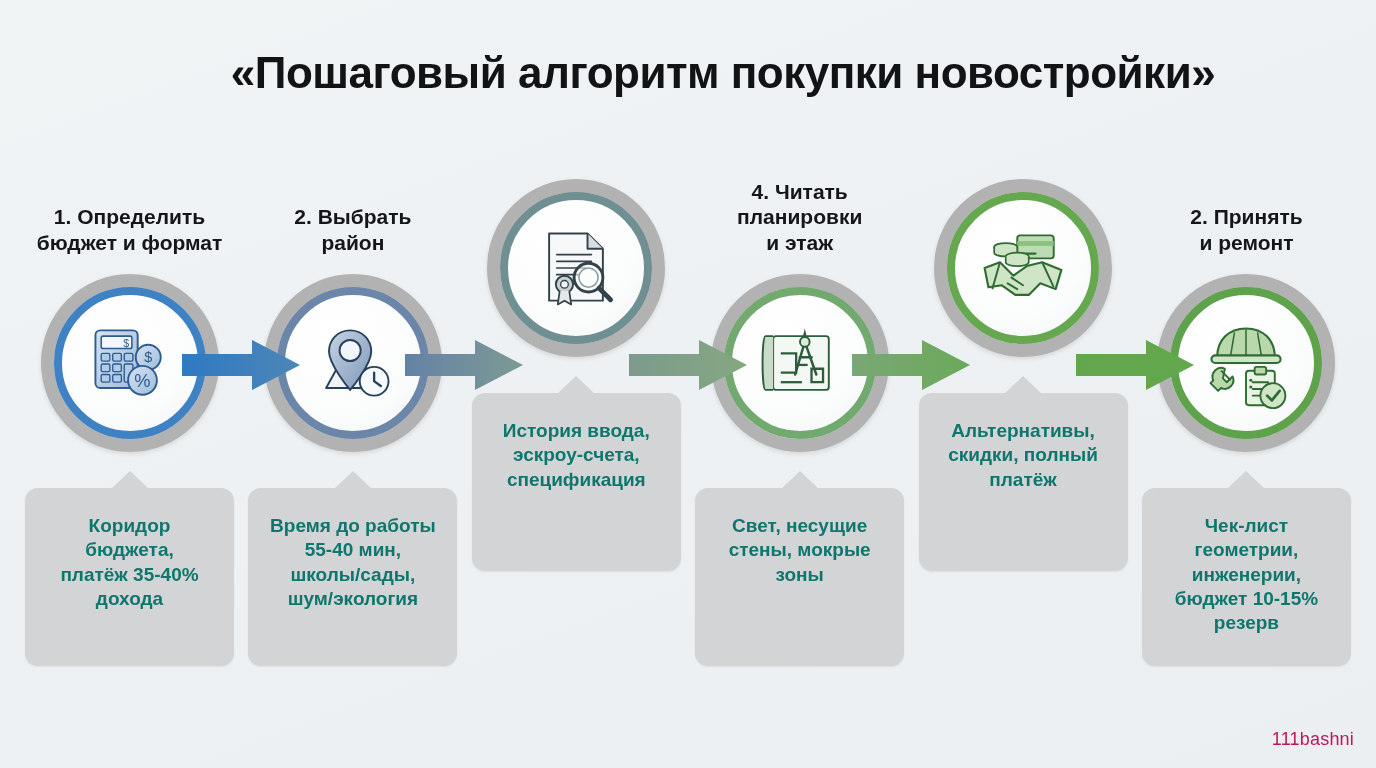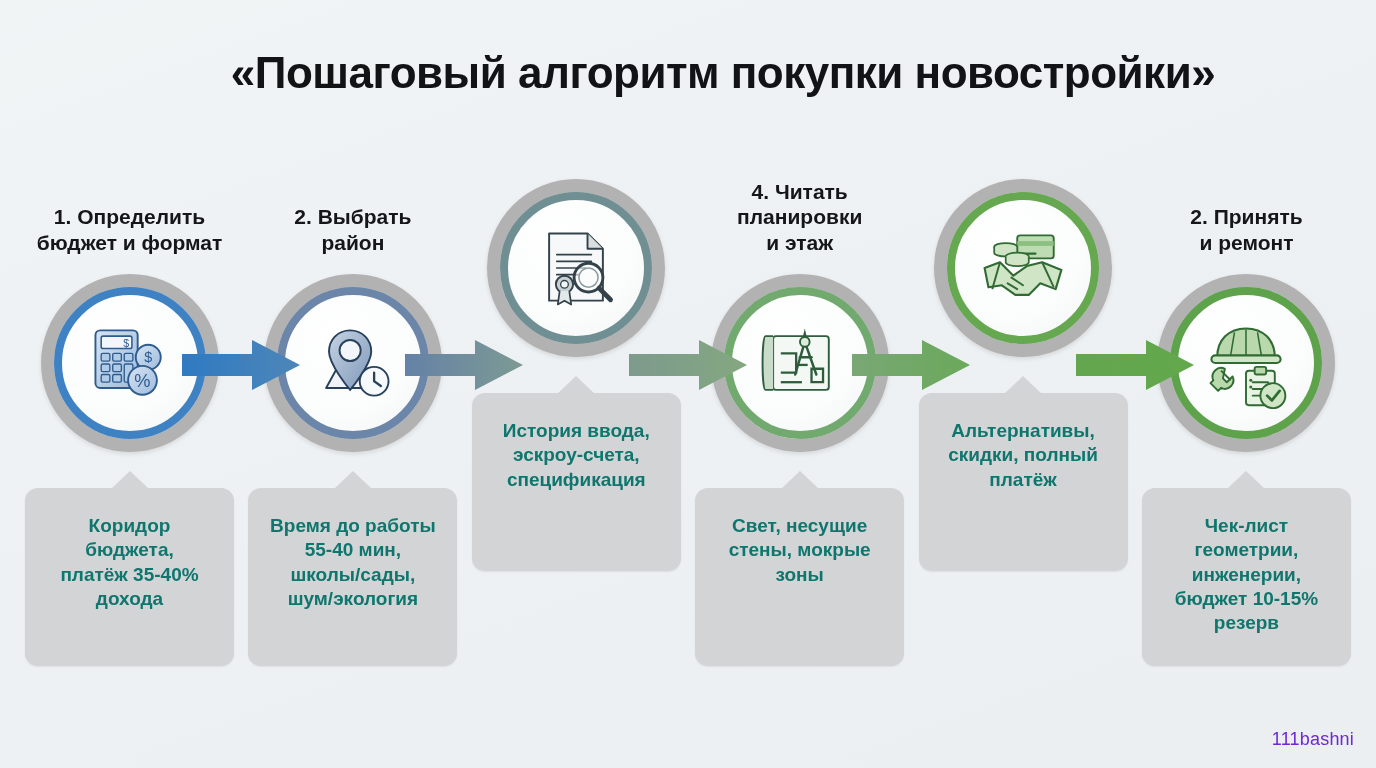"111bashni" .watermark { color: #6d28d9 -> #be185d }
